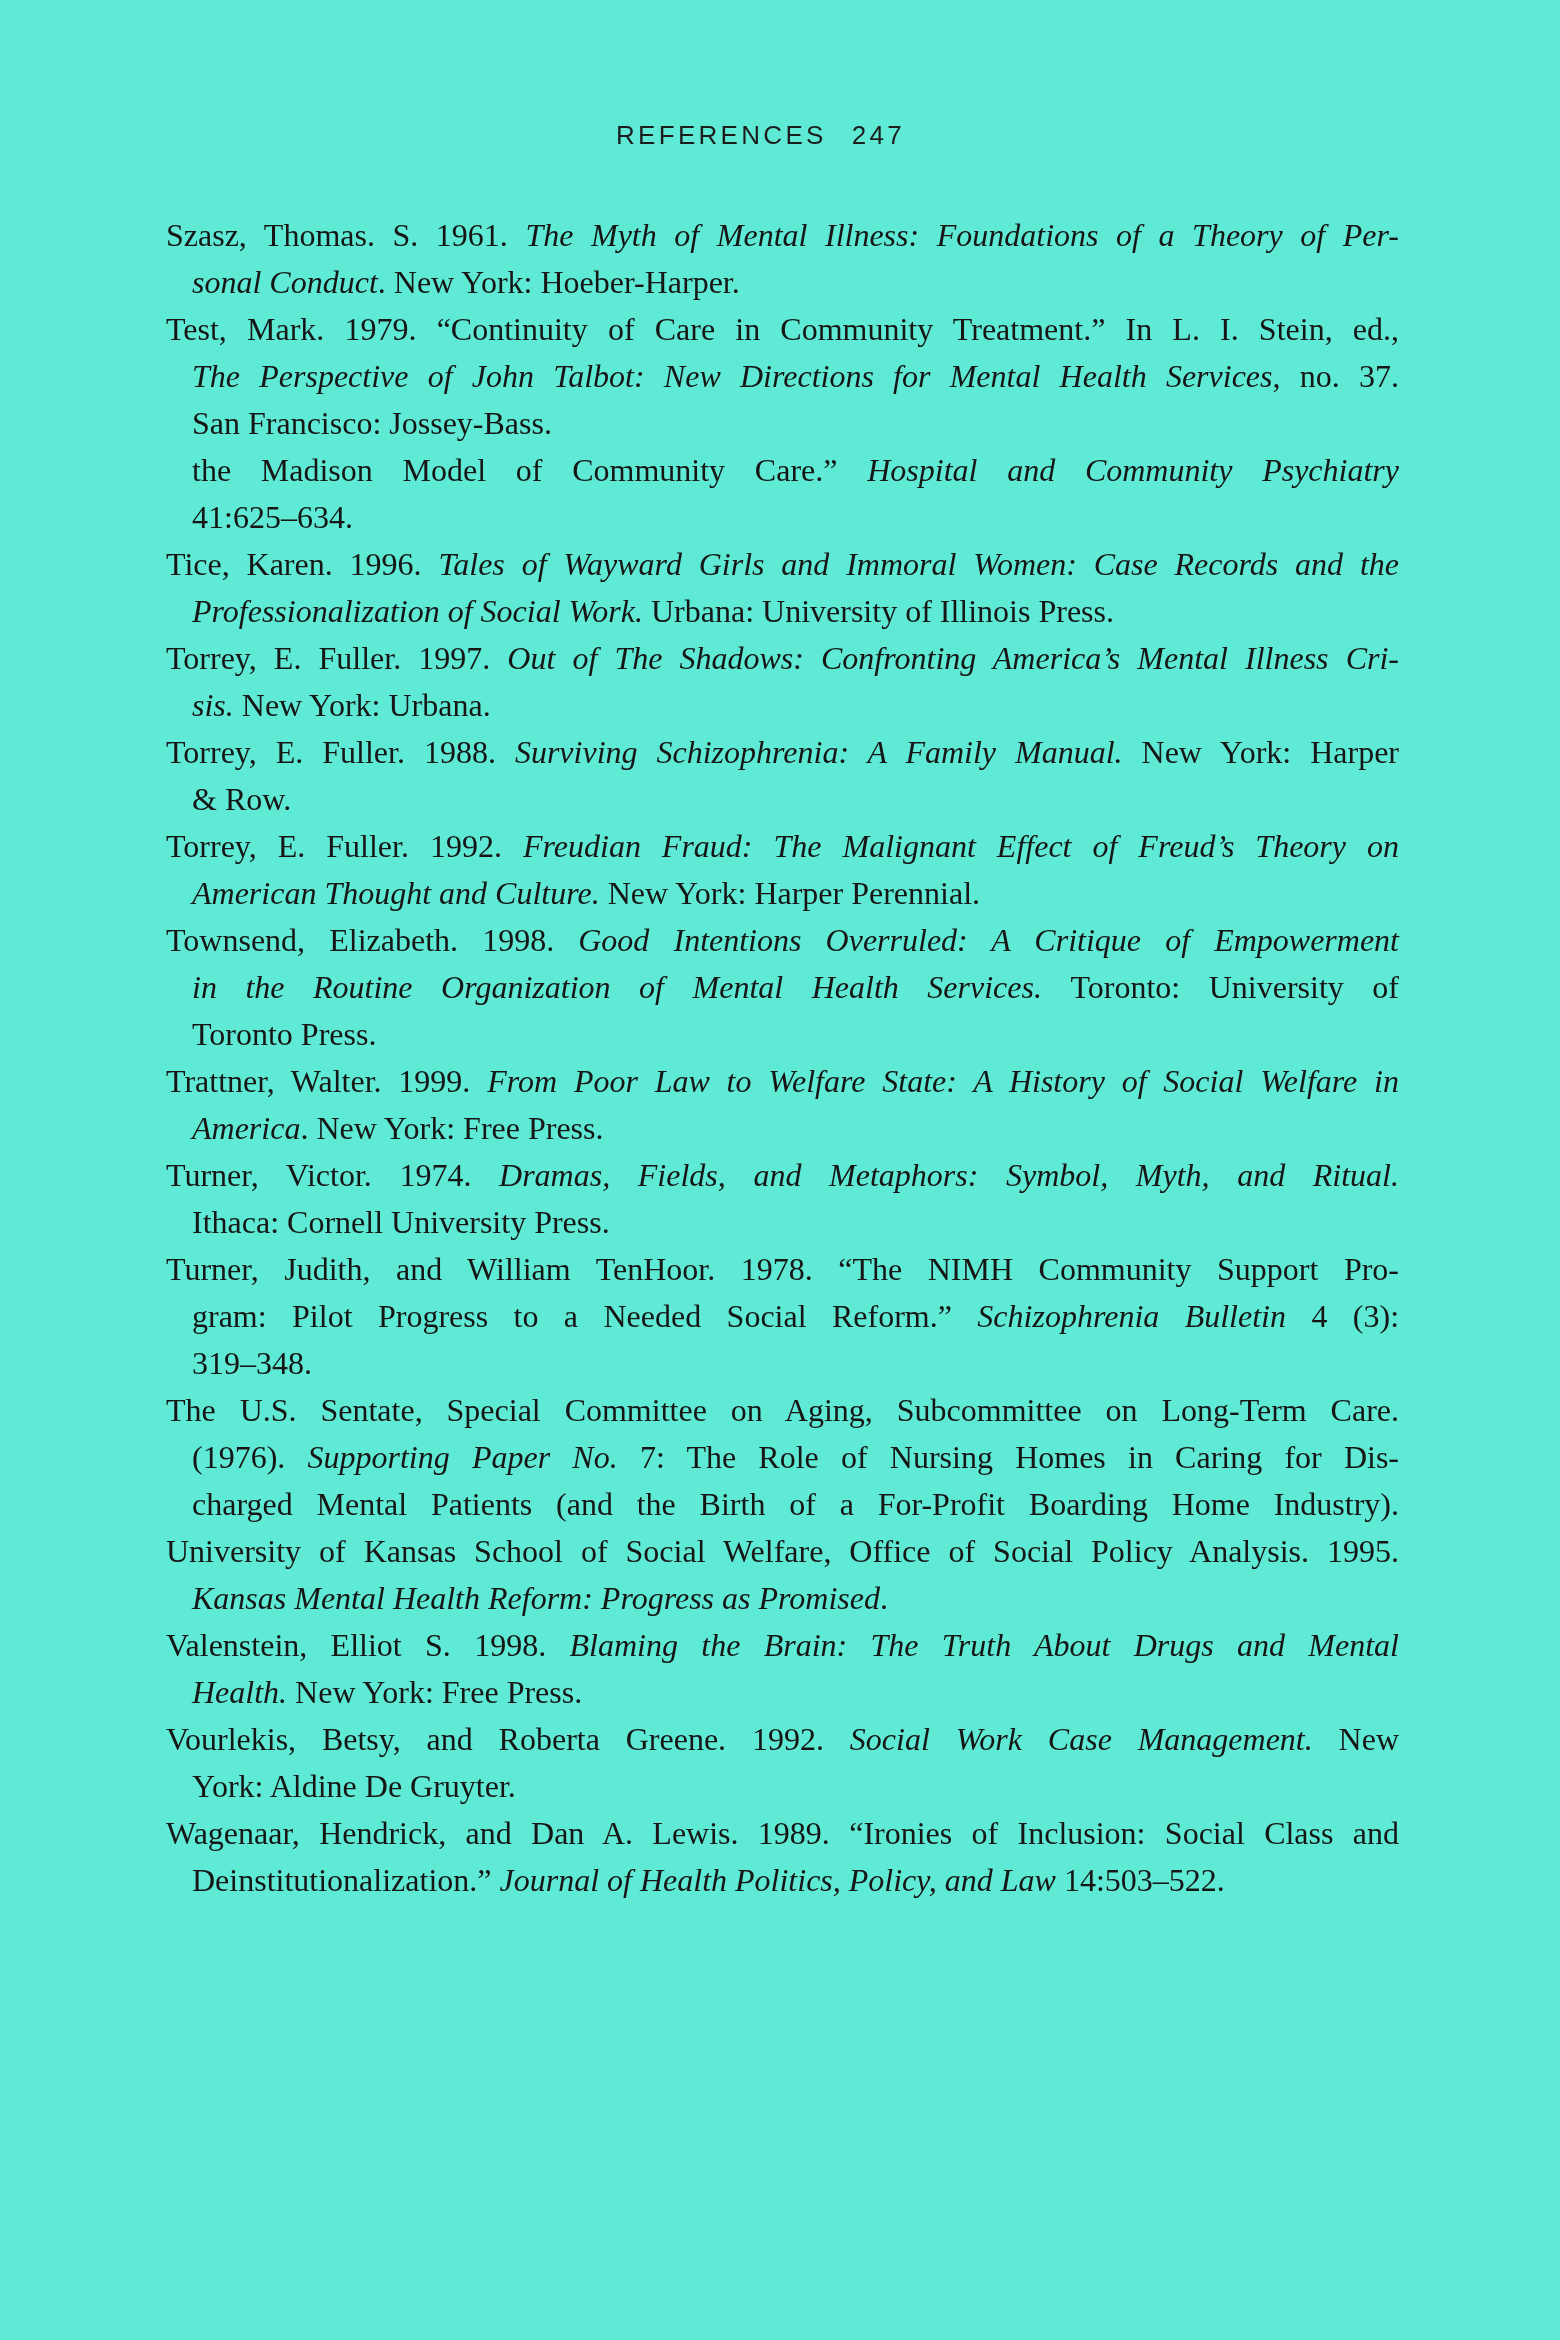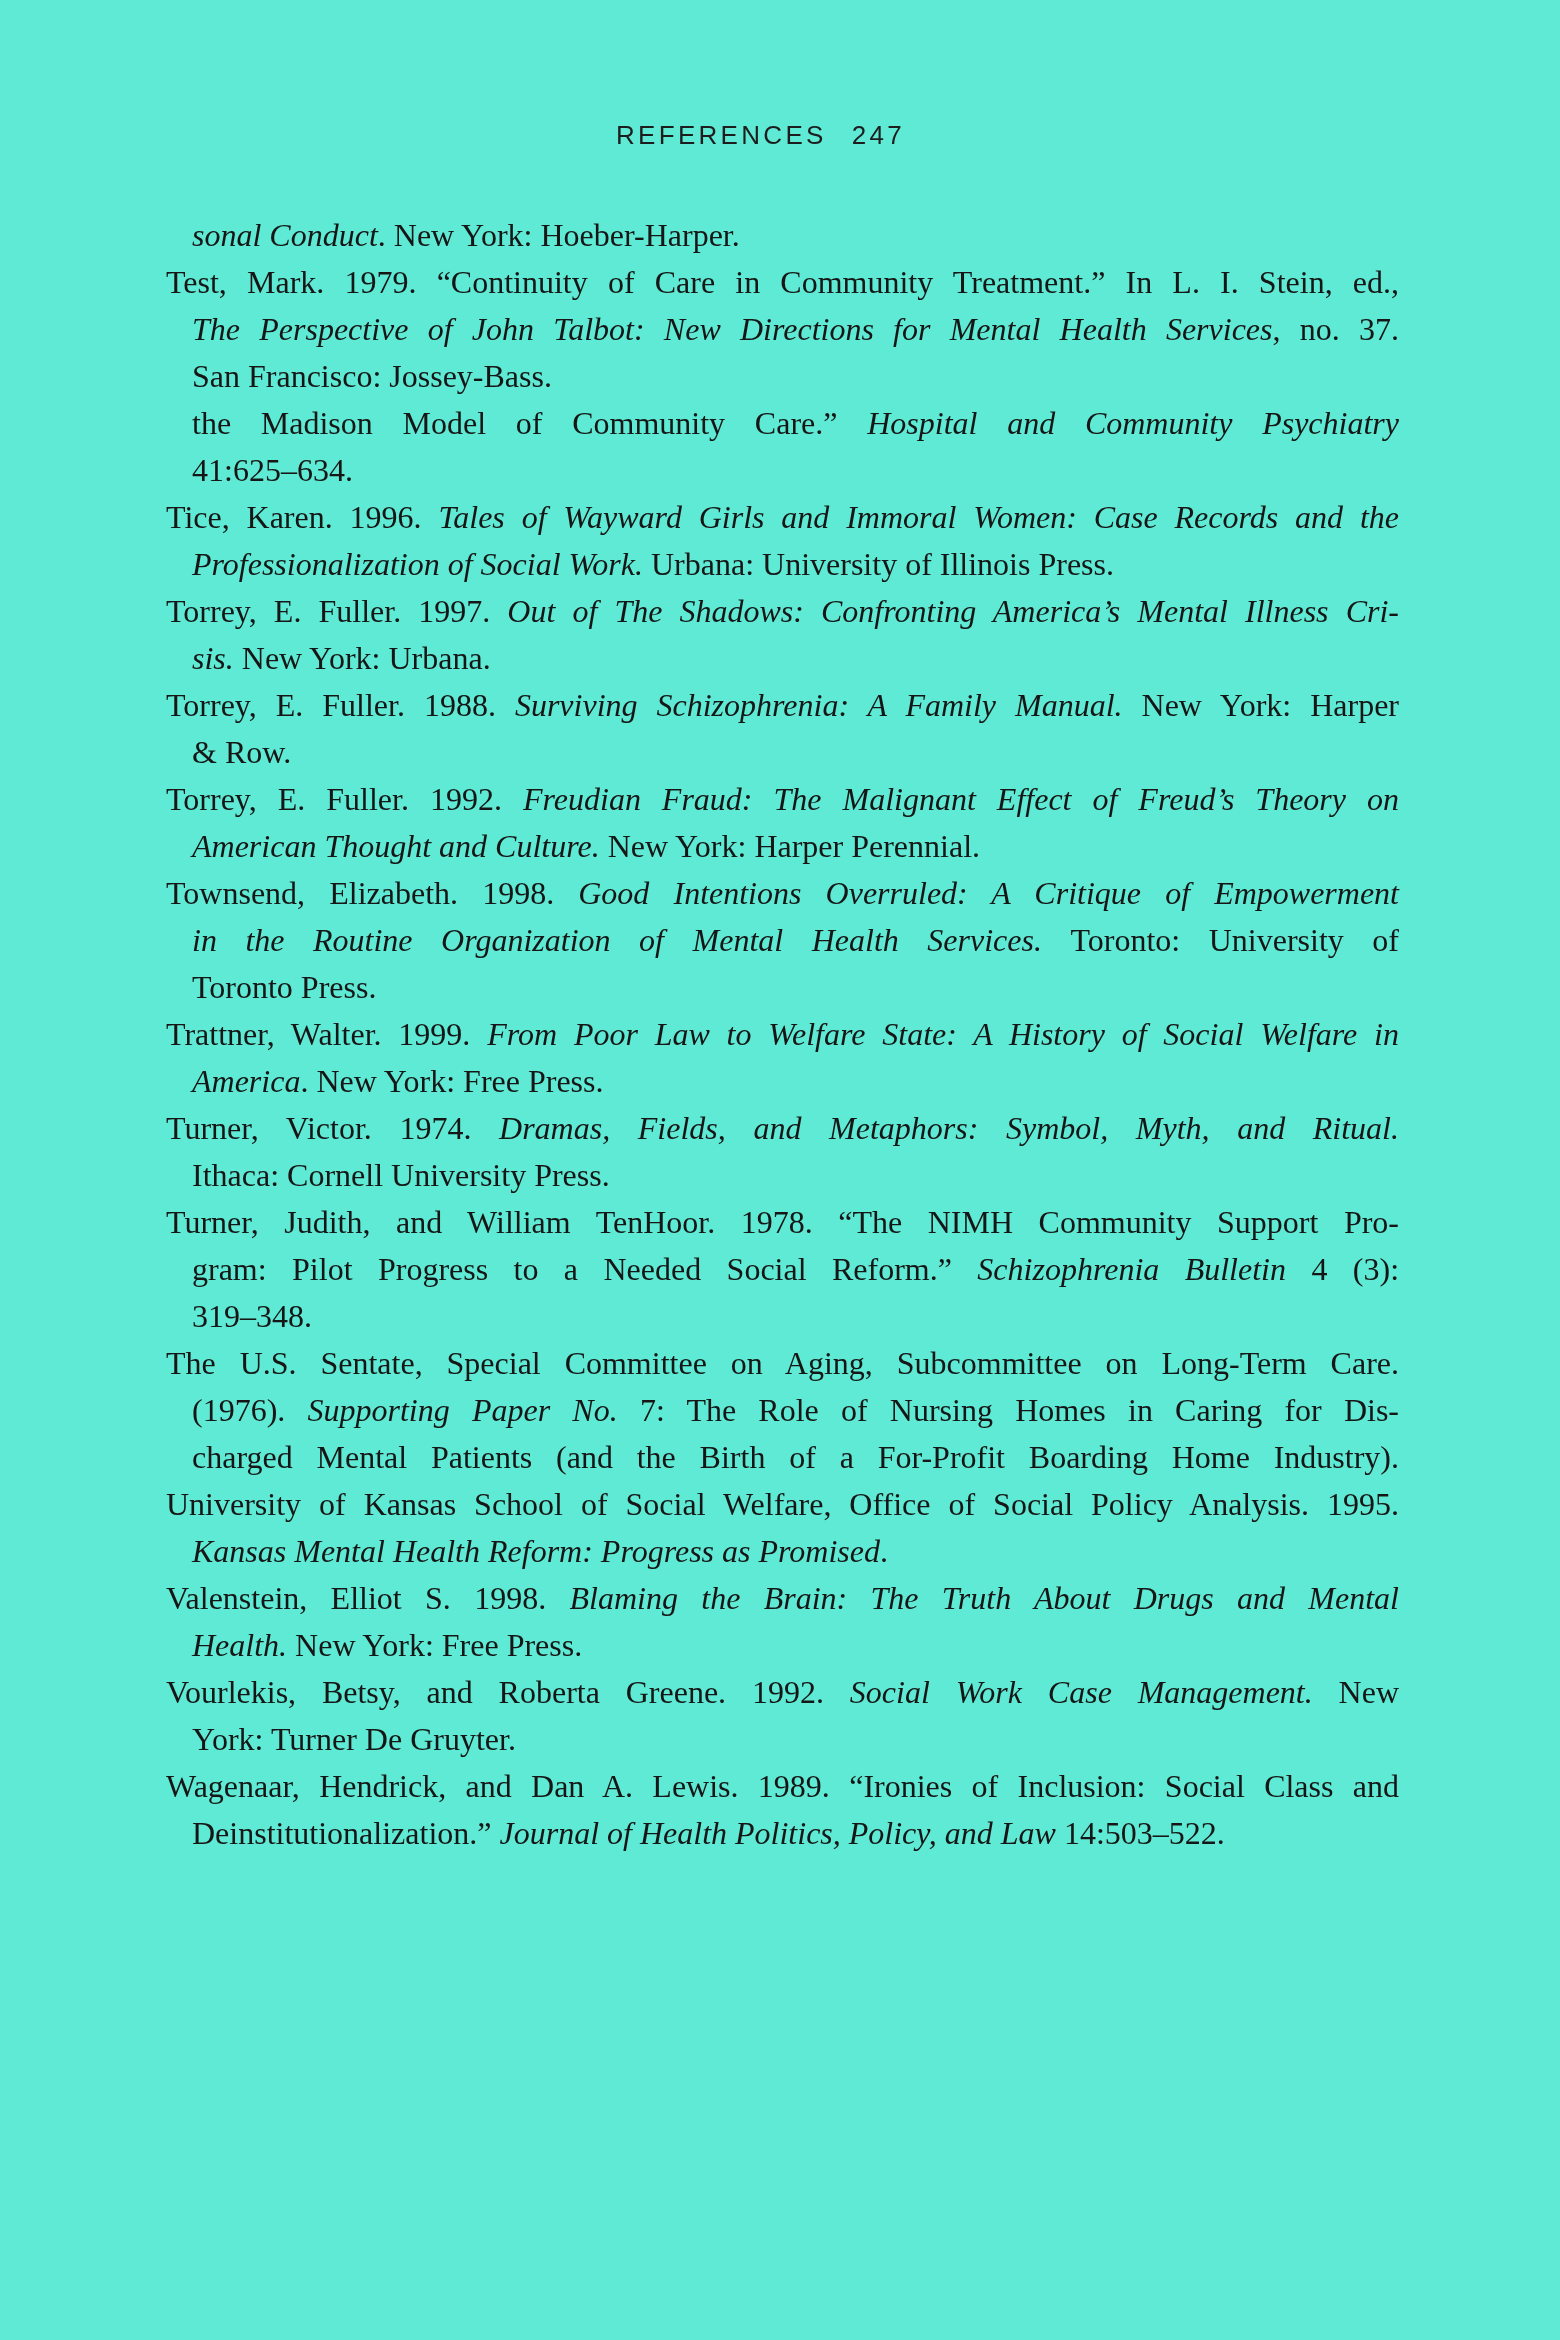"Szasz, Thomas. S. 1961. The" div.line { html: none -> <div><span>Szasz, Thomas. S. 1961. </span><span>The Myth of Mental Illness: Foundations of a Theory of Per-</span></div> }
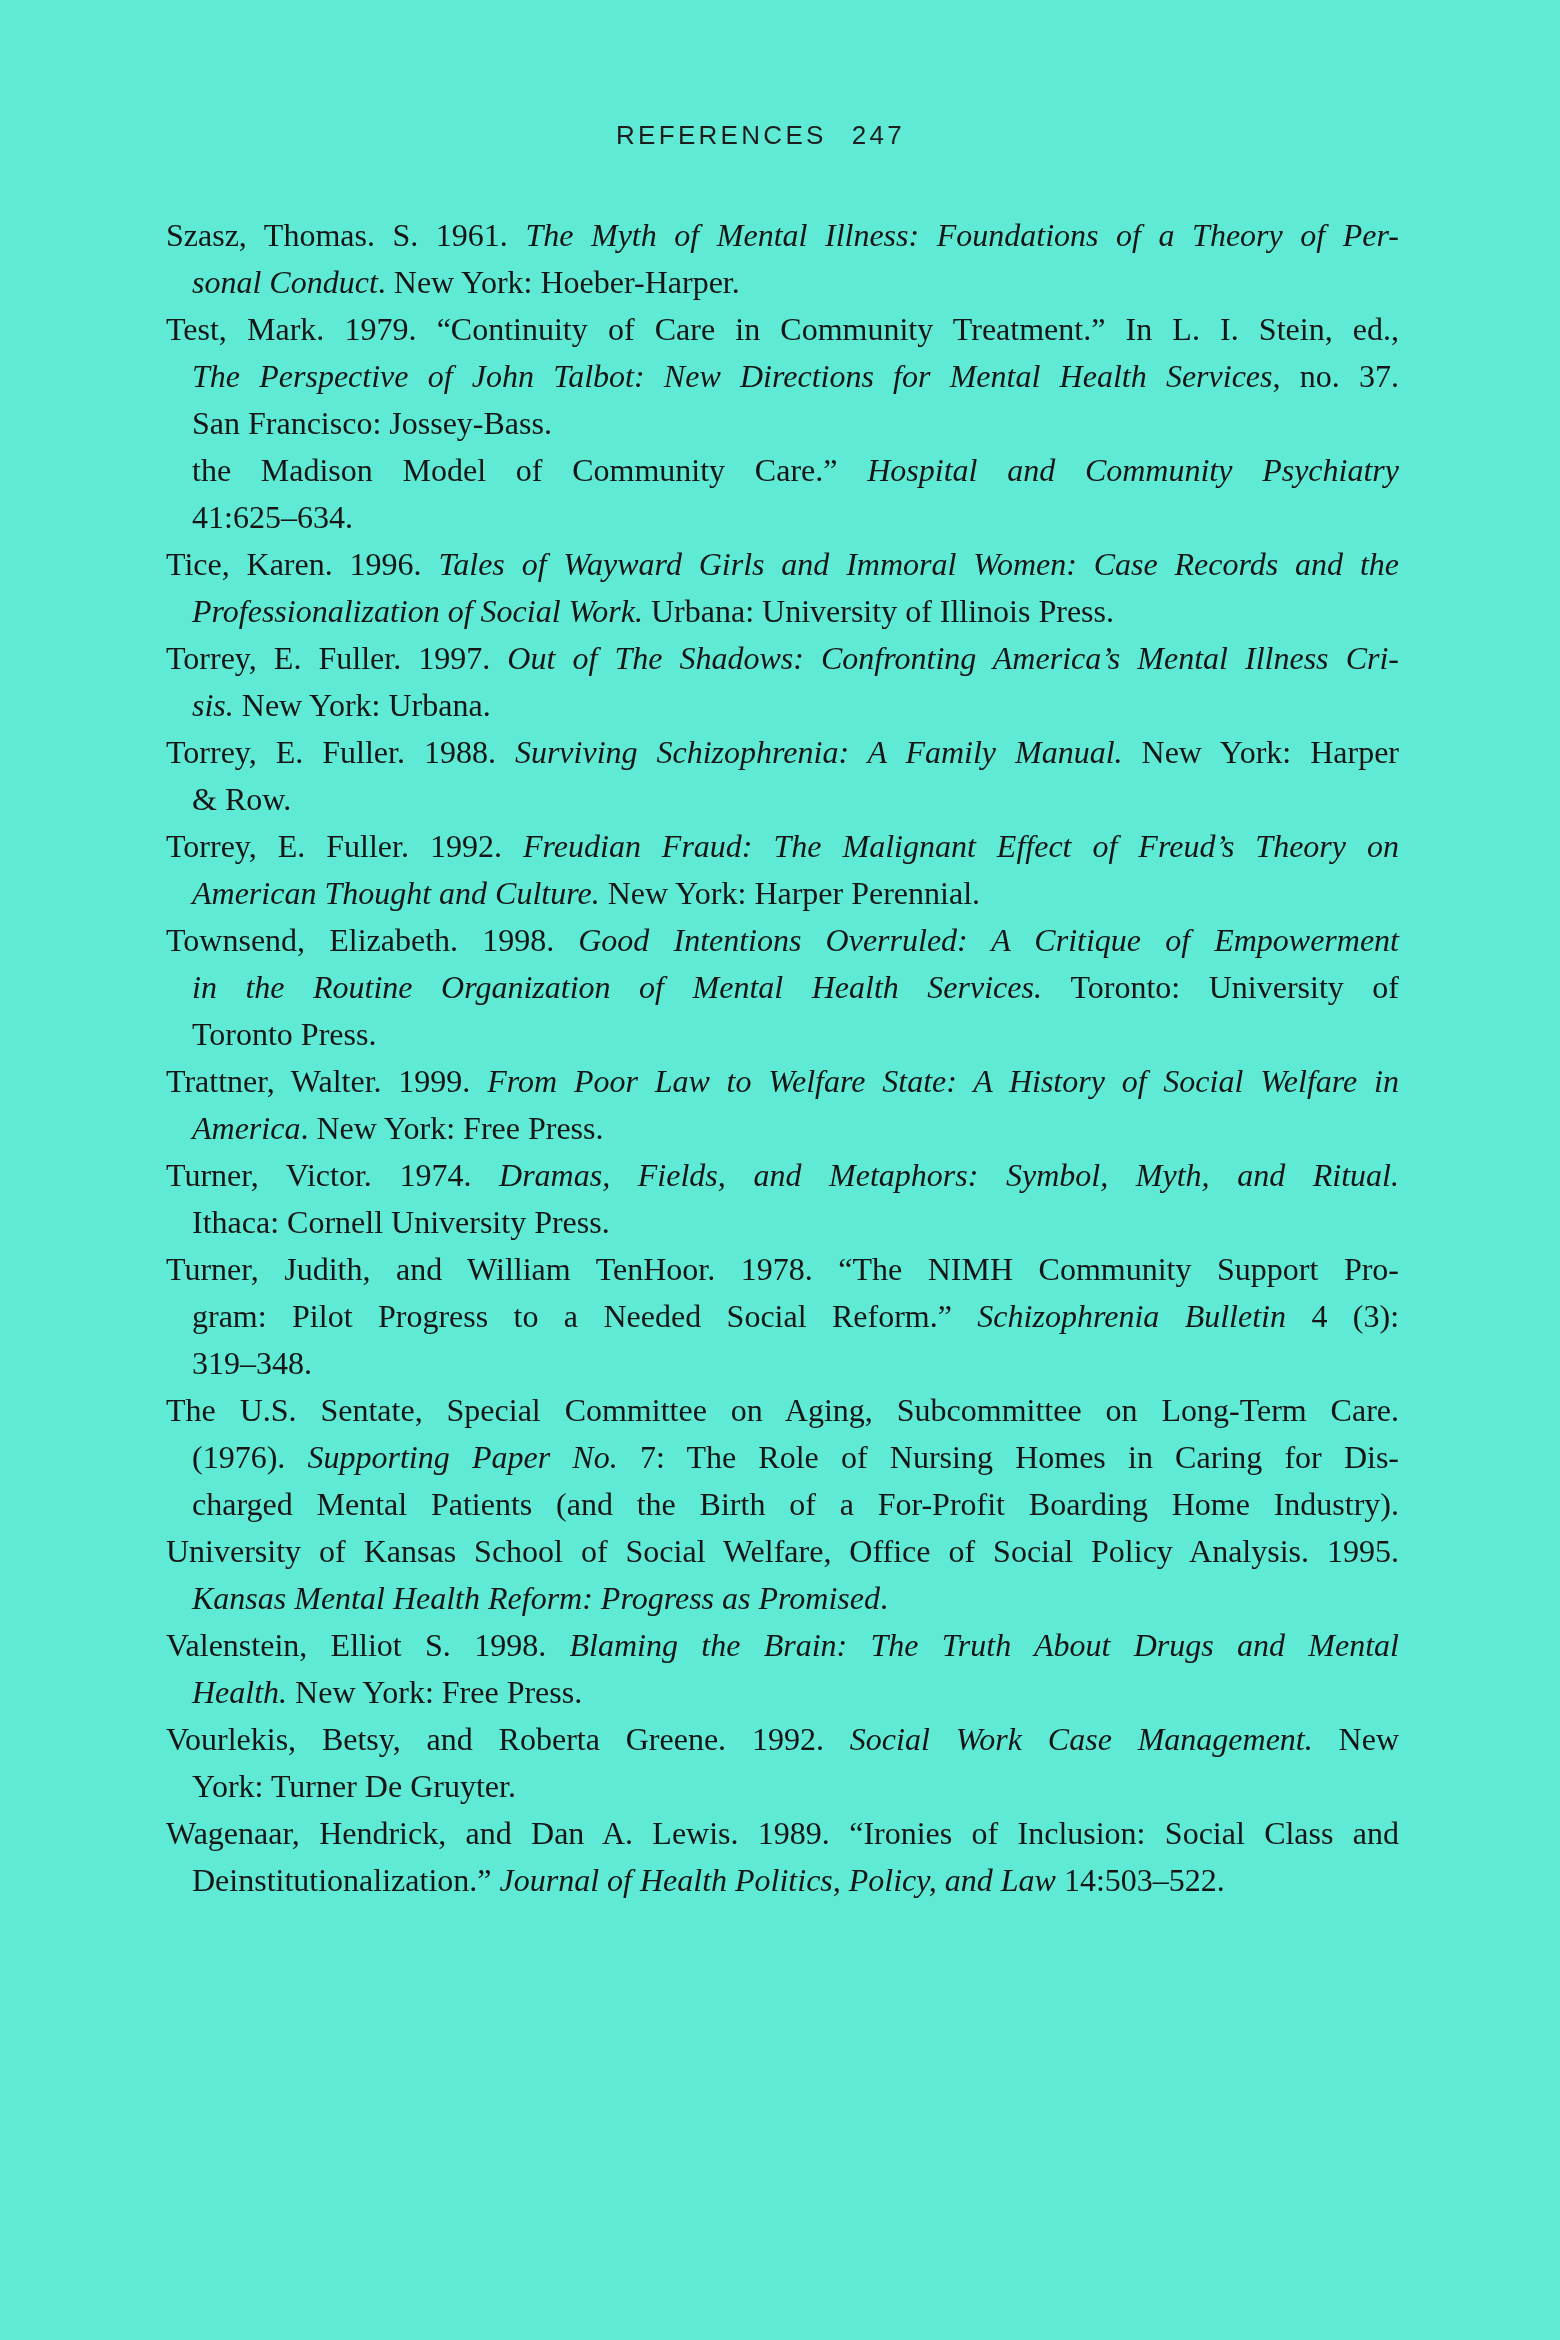"York: Turner De Gruyter." span { text: Turner -> Aldine }
